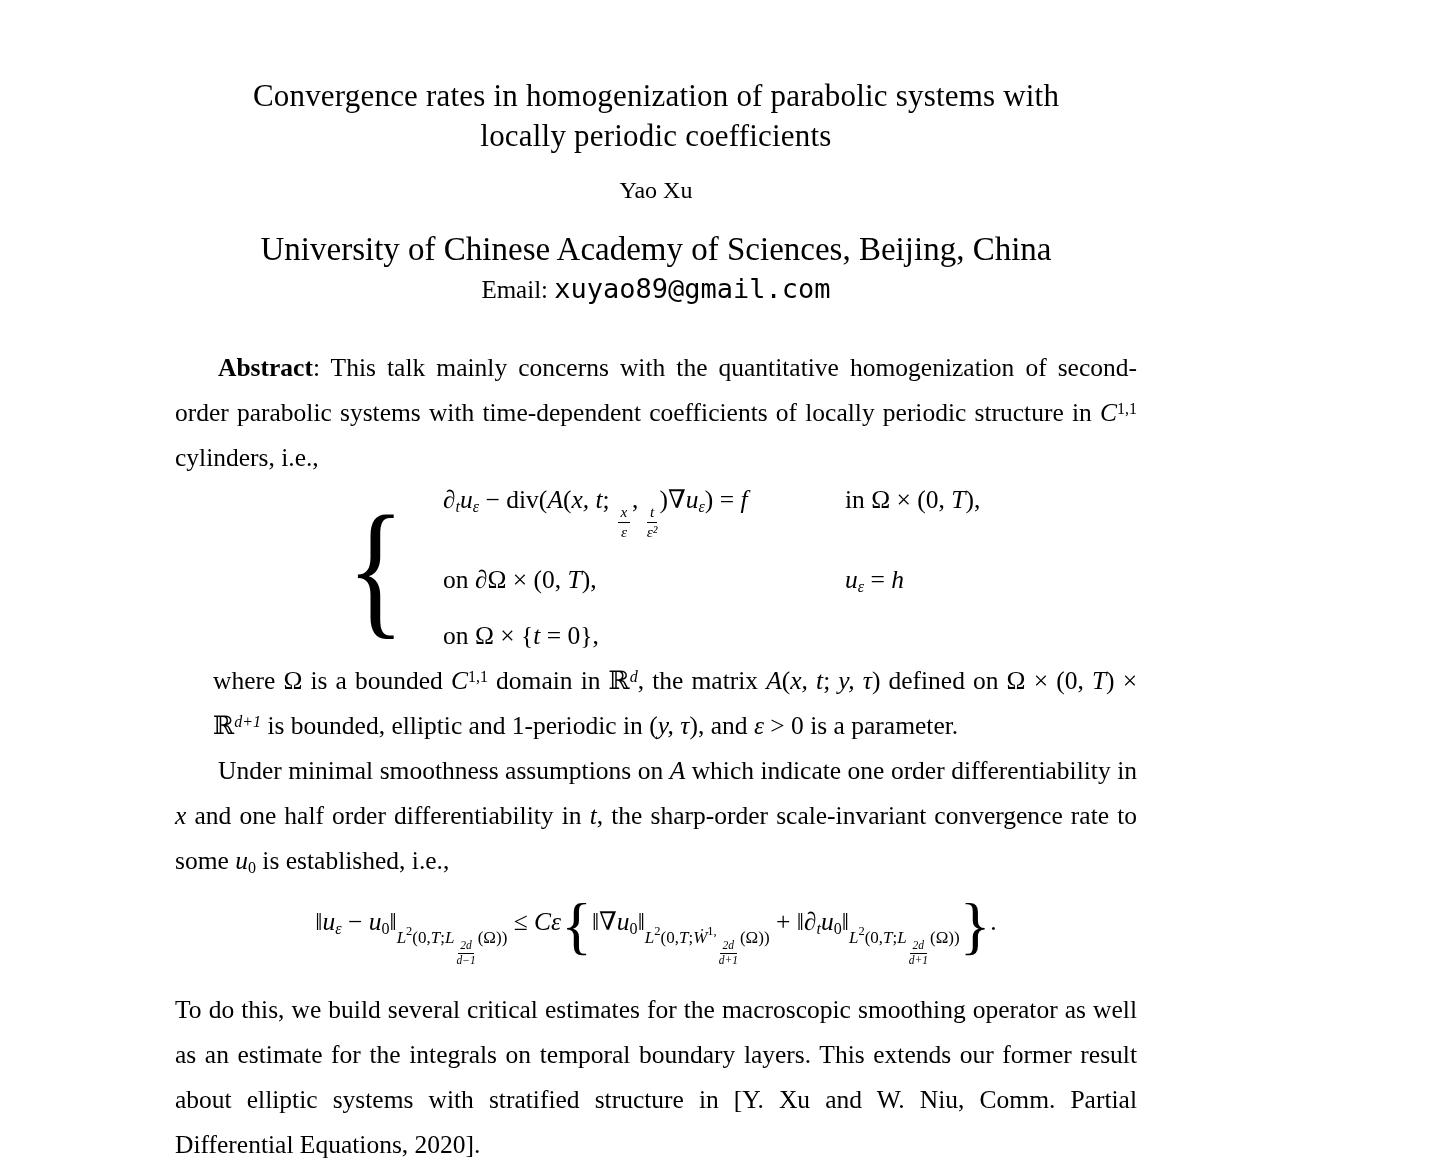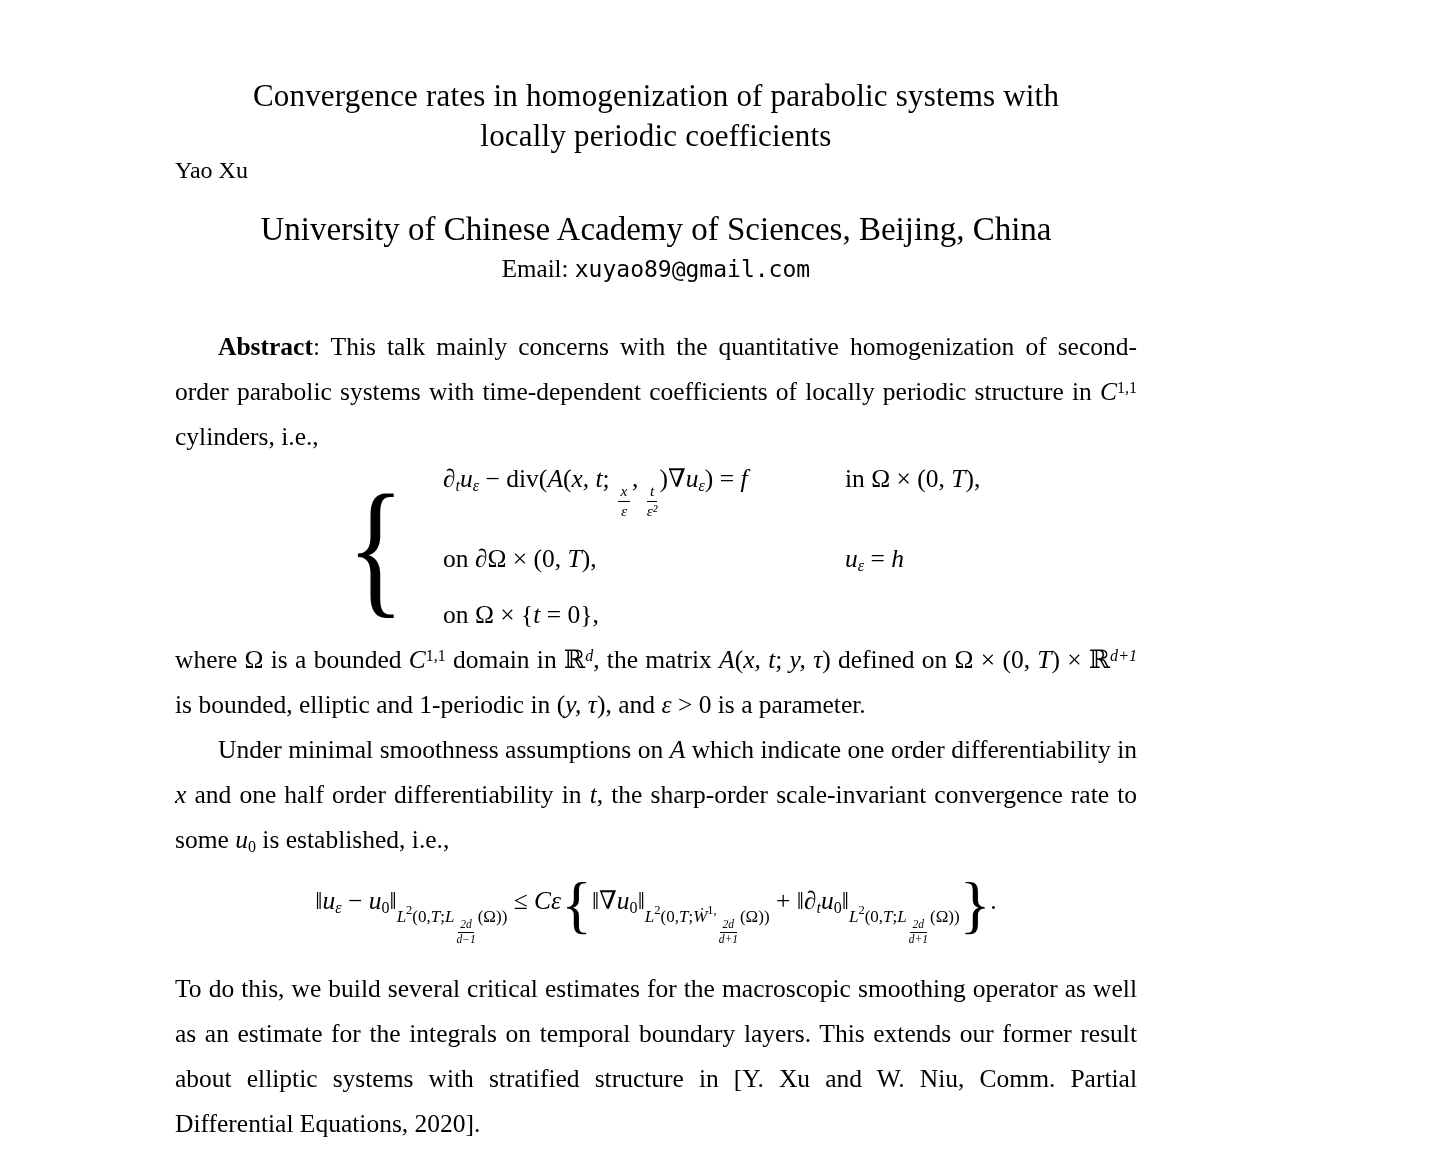"Yao Xu" .author { margin-top: 0 -> 20px; text-align: left -> center }
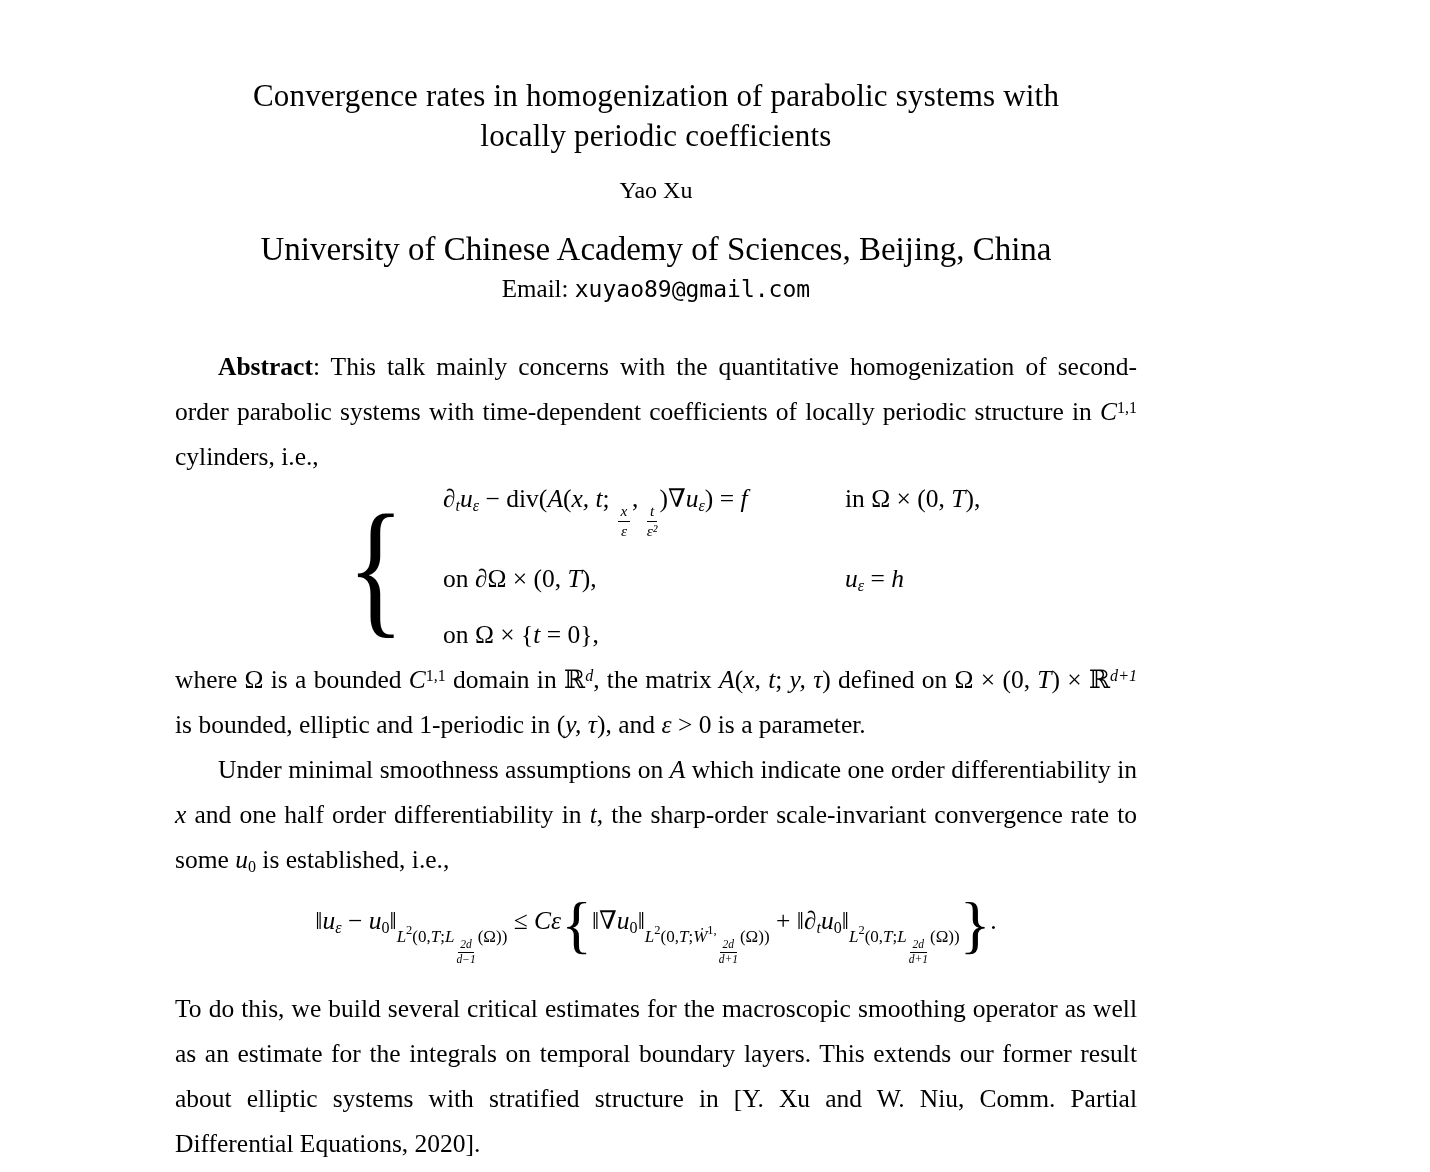"xuyao89@gmail.com" .email .mono { font-size: 23px -> 27px }
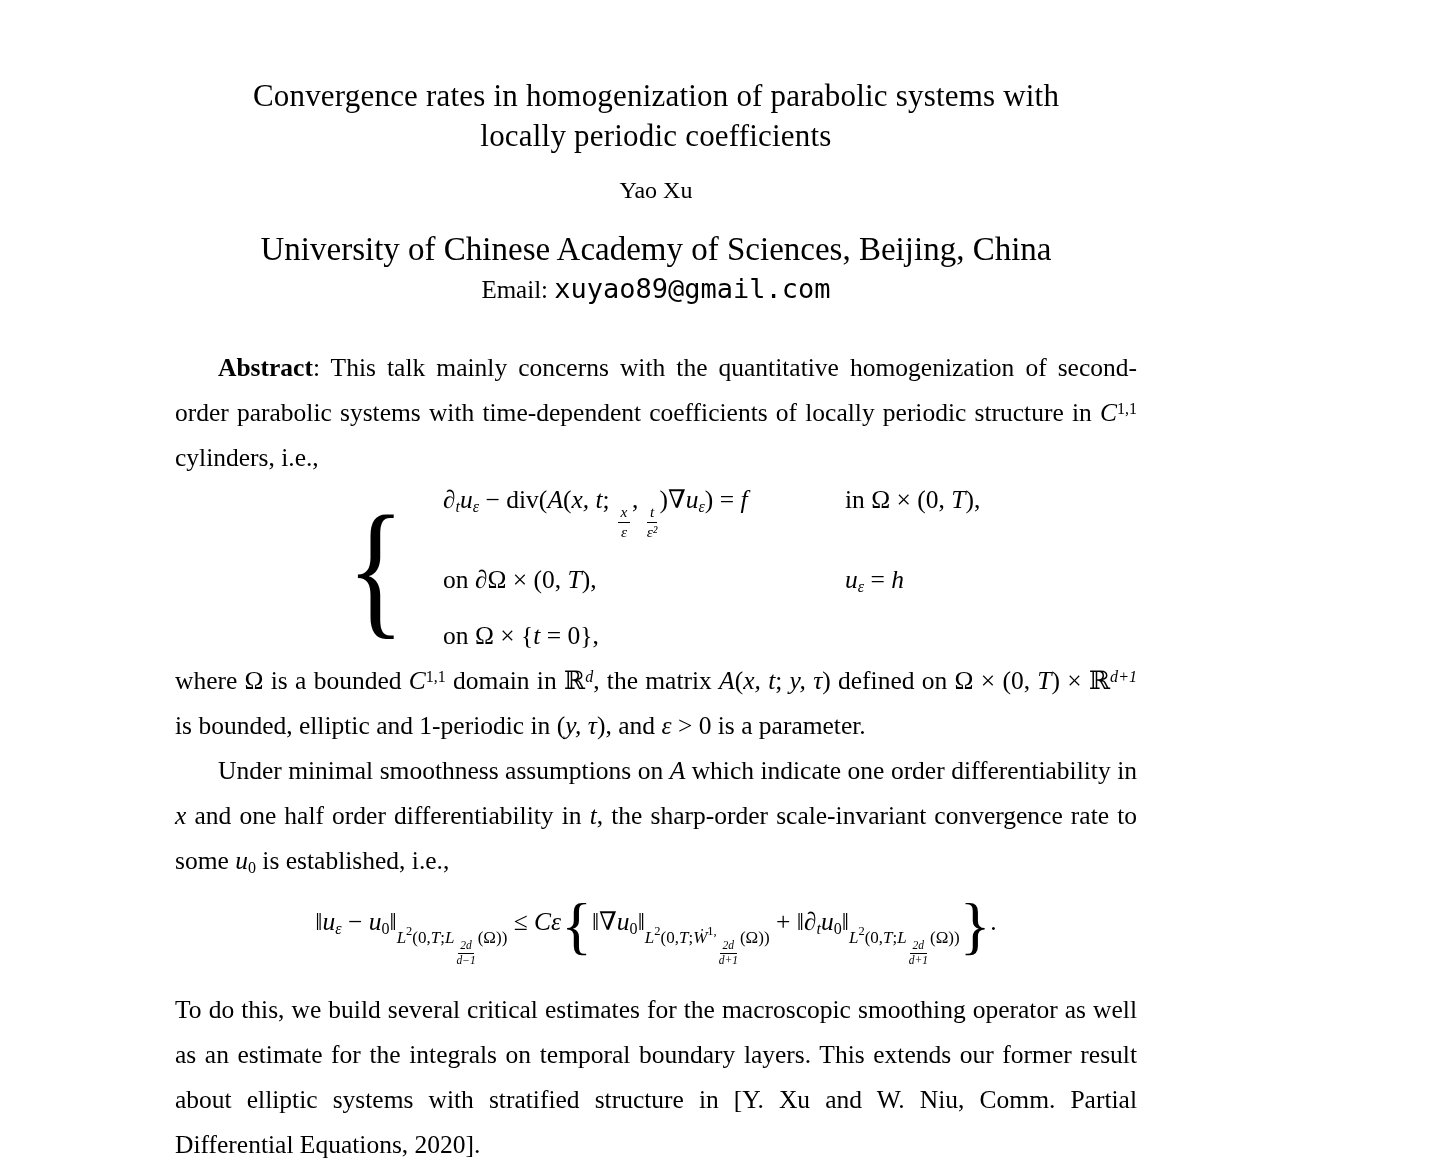"where Ω is a bounded" .mt-where { margin-left: none -> 38px }
